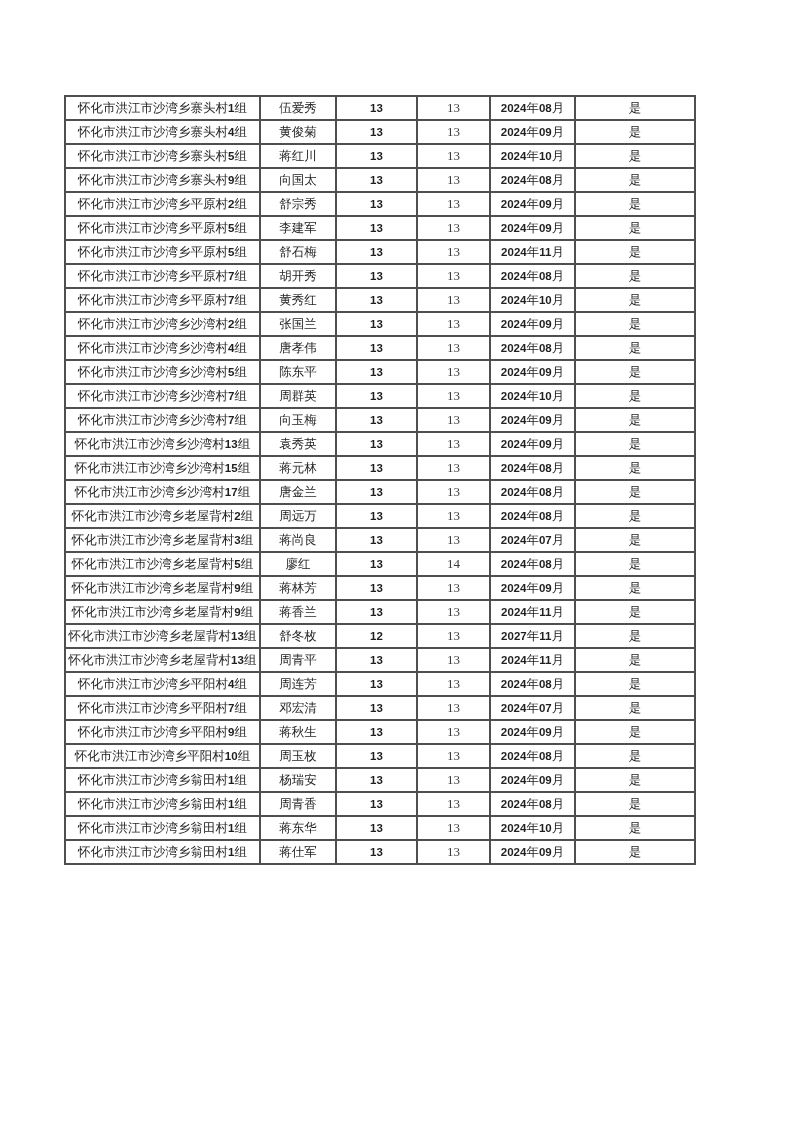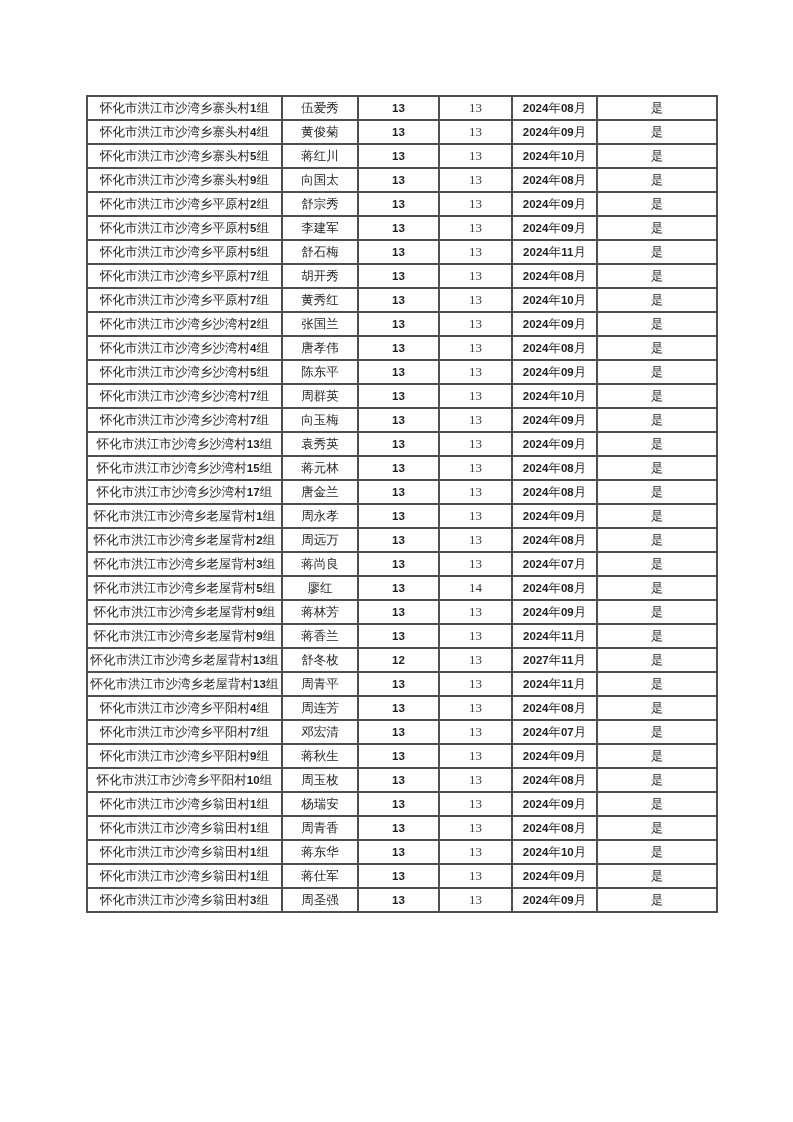"怀化市洪江市沙湾乡寨头村1组" table.tbl { left: 86px -> 64px }
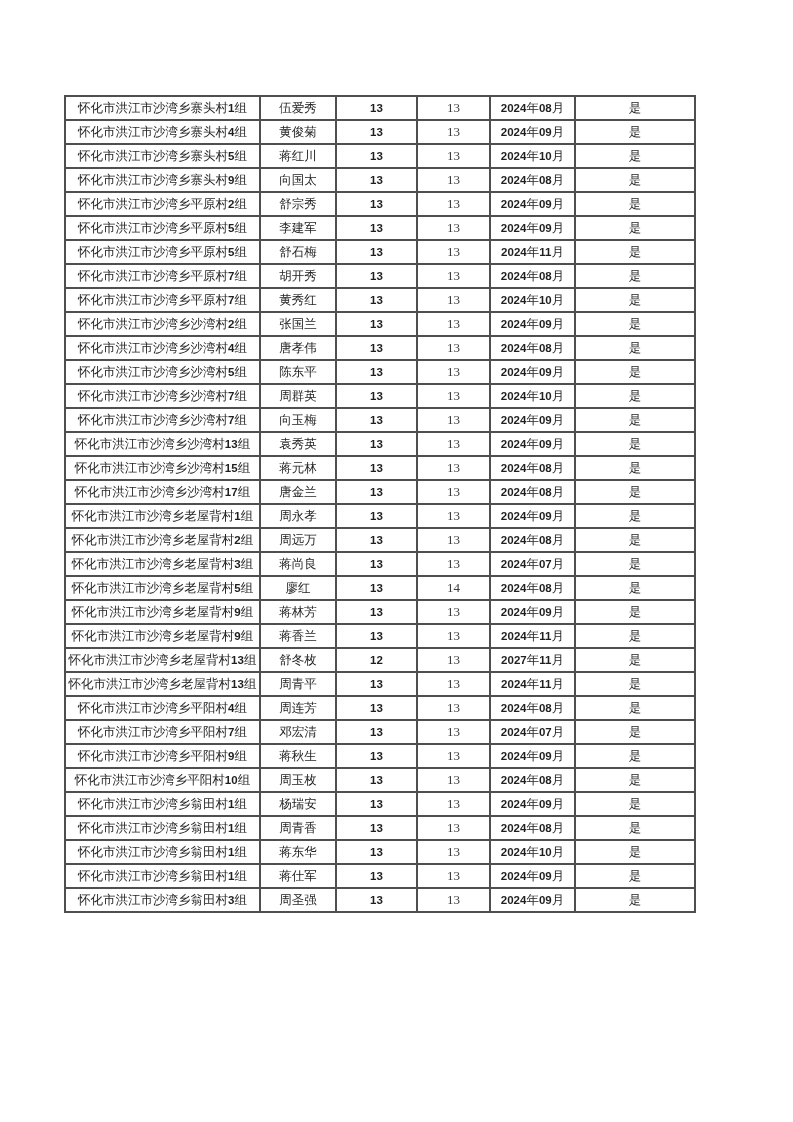"怀化市洪江市沙湾乡老屋背村1组" tr { html: <tr> <td>怀化市洪江市沙湾乡老屋背村<span>1</span>组</td> <td>周永孝</td> <td><span>13</span></td> <td><span>13</span></td> <td><span>2024</span>年<span>09</span>月</td> <td>是</td> </tr> -> none }
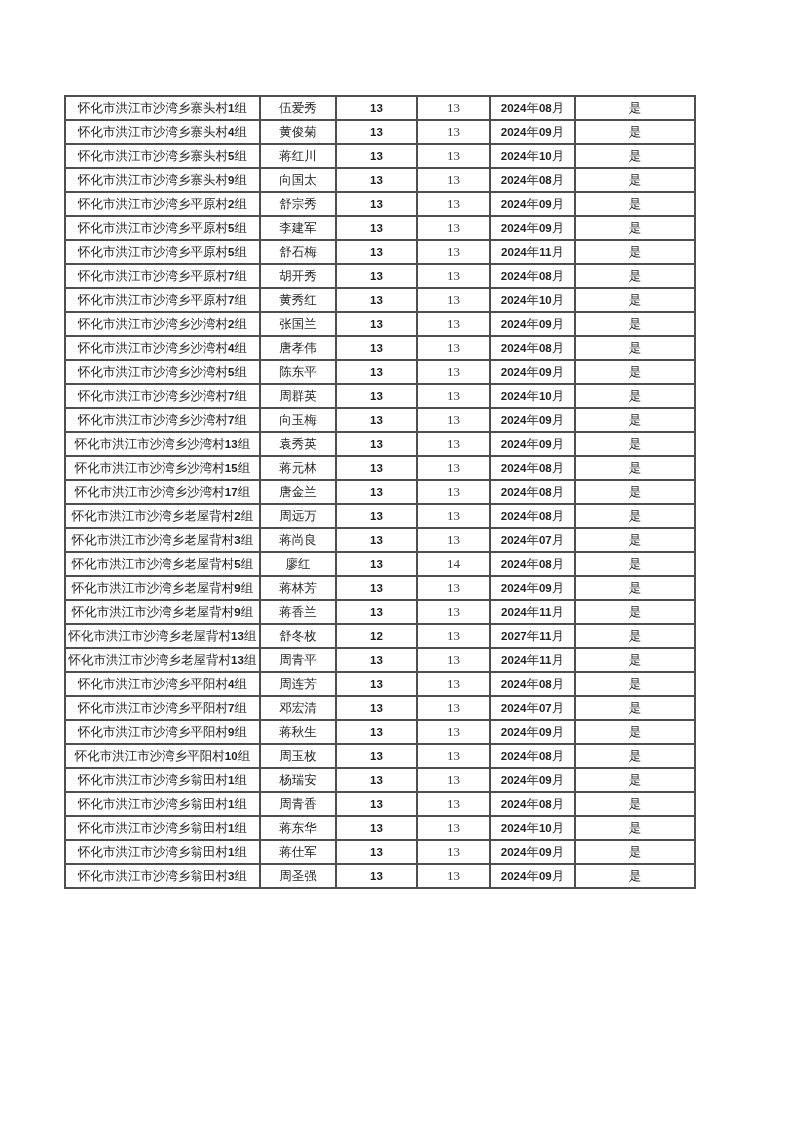"怀化市洪江市沙湾乡翁田村3组" tr { html: <tr> <td>怀化市洪江市沙湾乡翁田村<span>3</span>组</td> <td>周圣强</td> <td><span>13</span></td> <td><span>13</span></td> <td><span>2024</span>年<span>09</span>月</td> <td>是</td> </tr> -> none }
